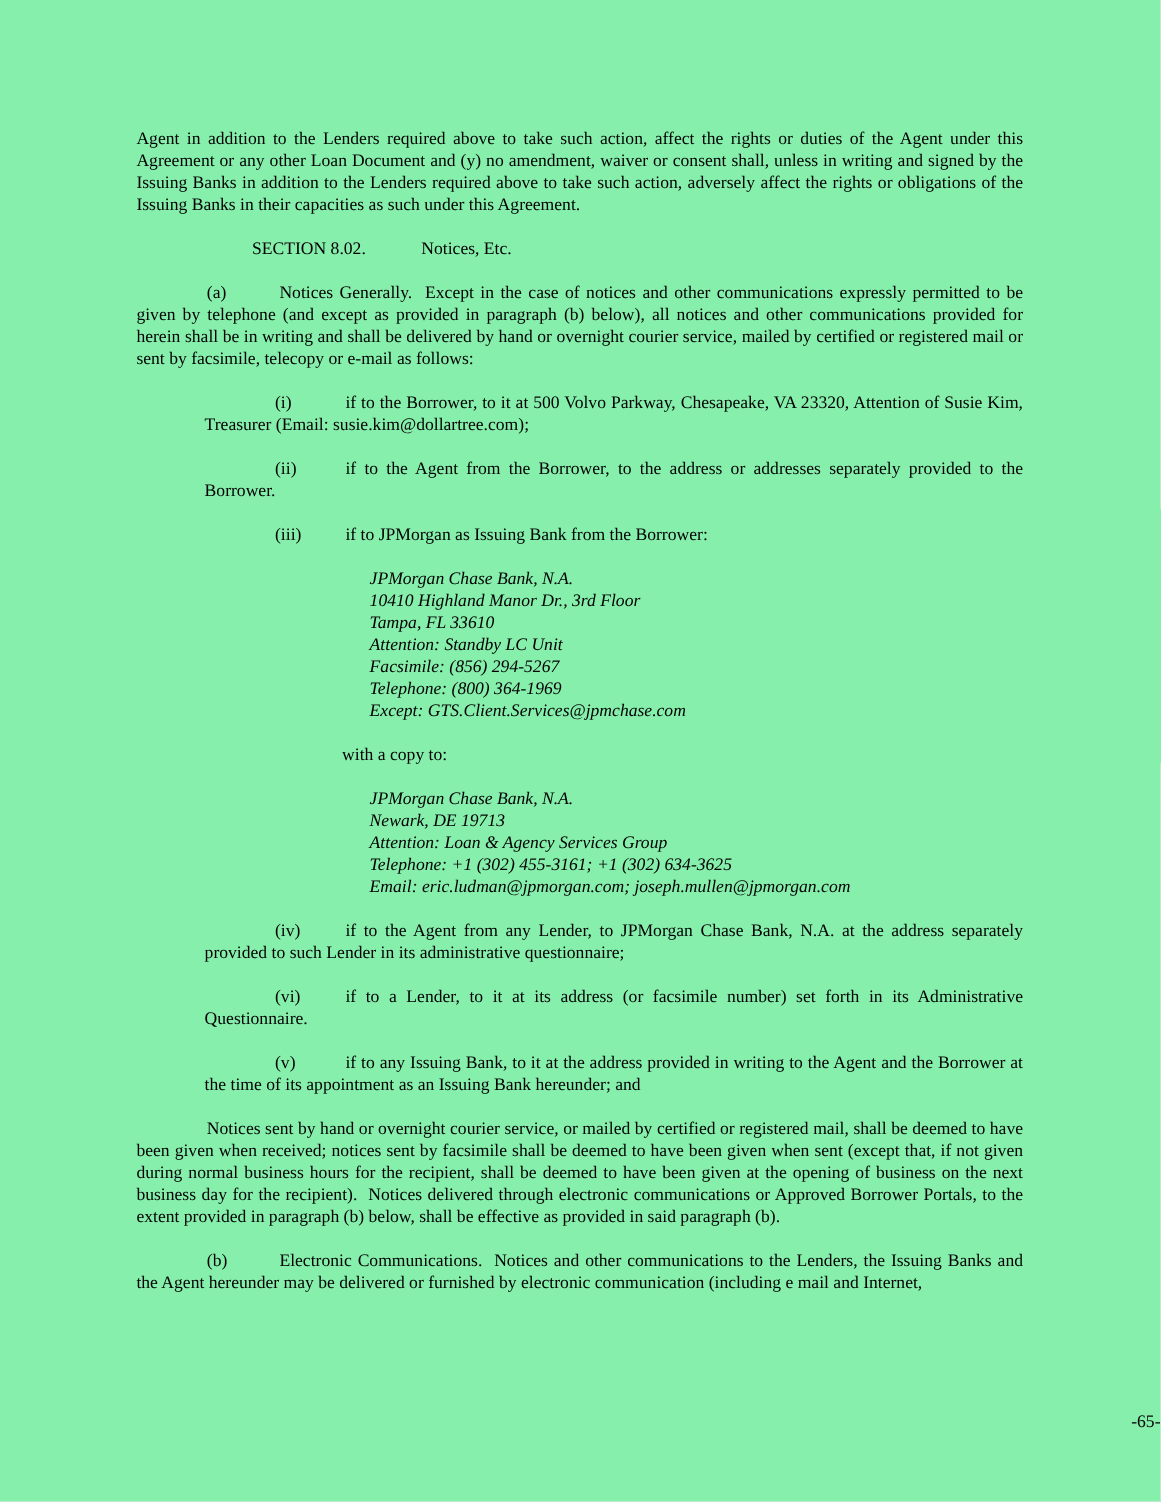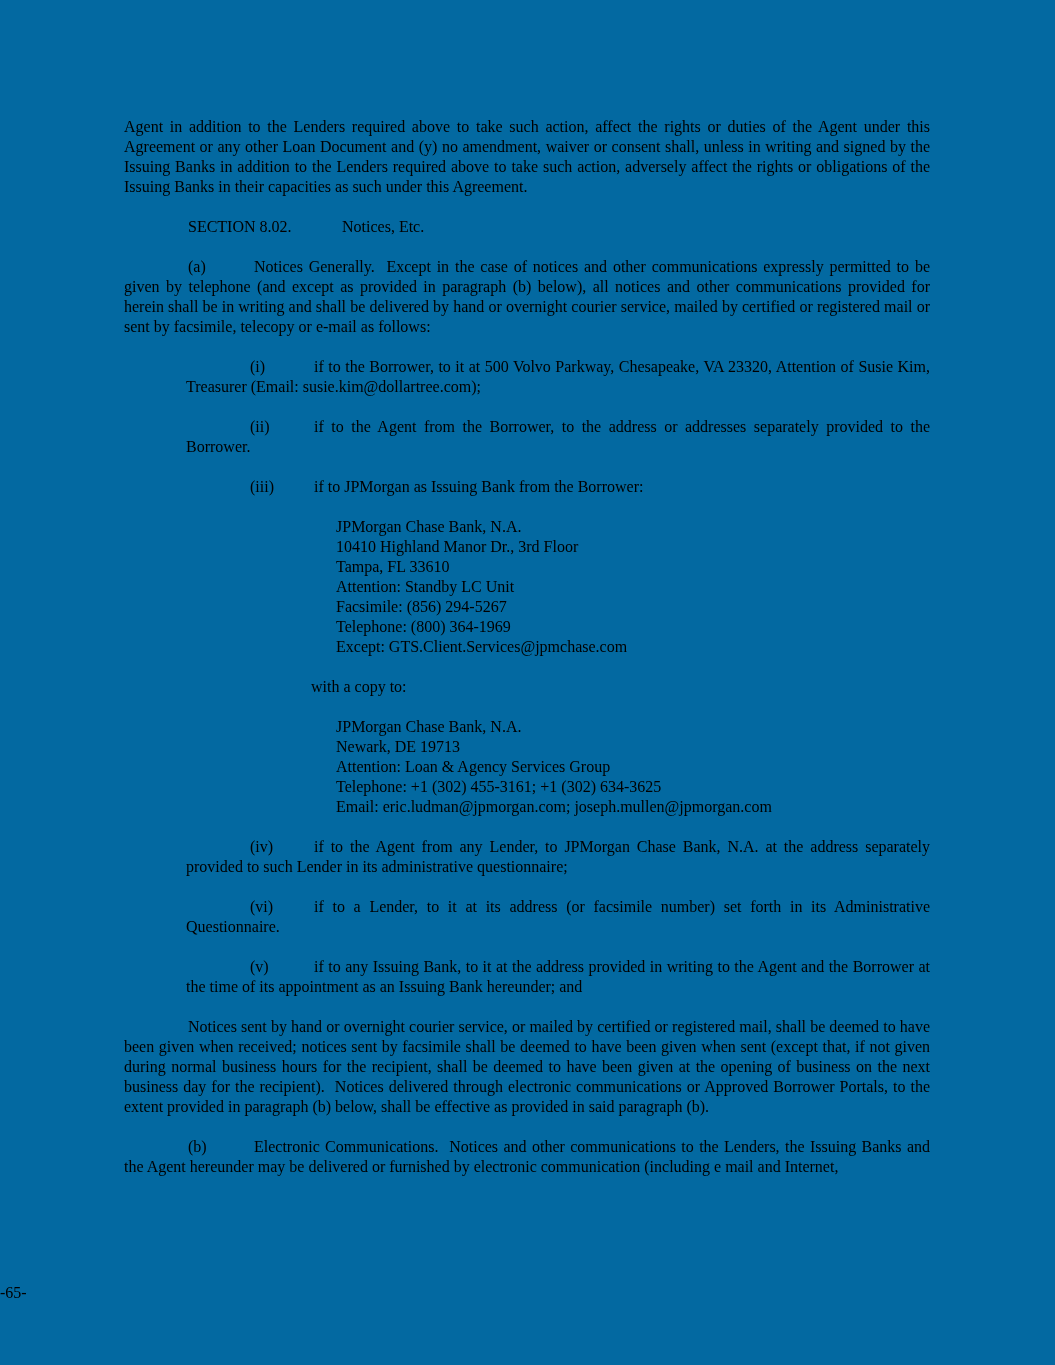"Agent in addition to the" .page { background: #0369a1 -> #86efac }
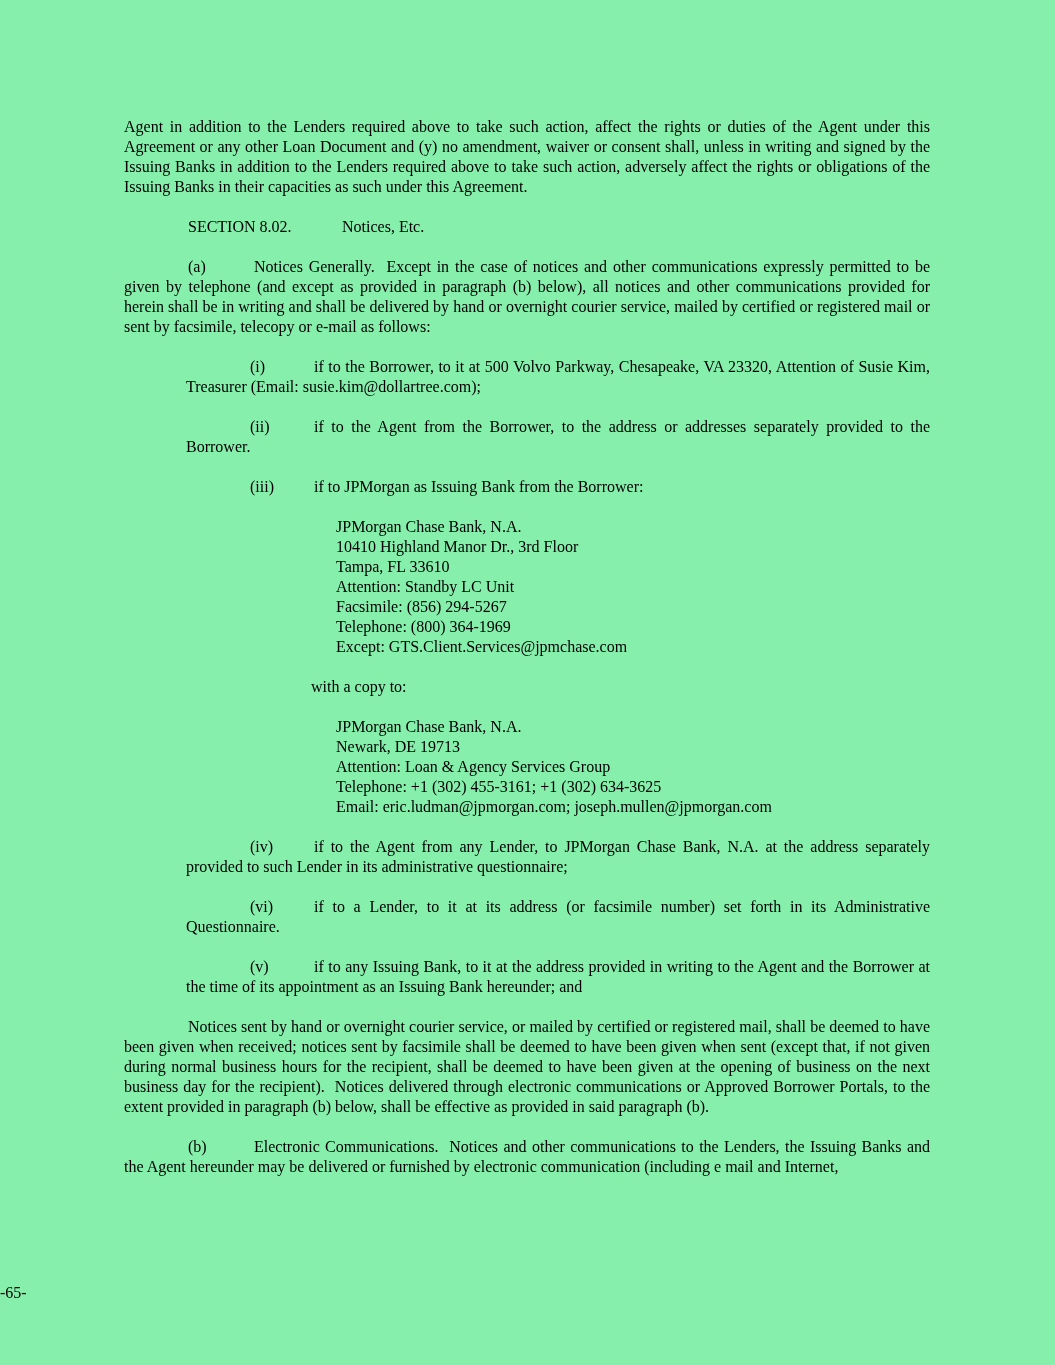"SECTION 8.02." .sec-label { margin-left: none -> 41px }
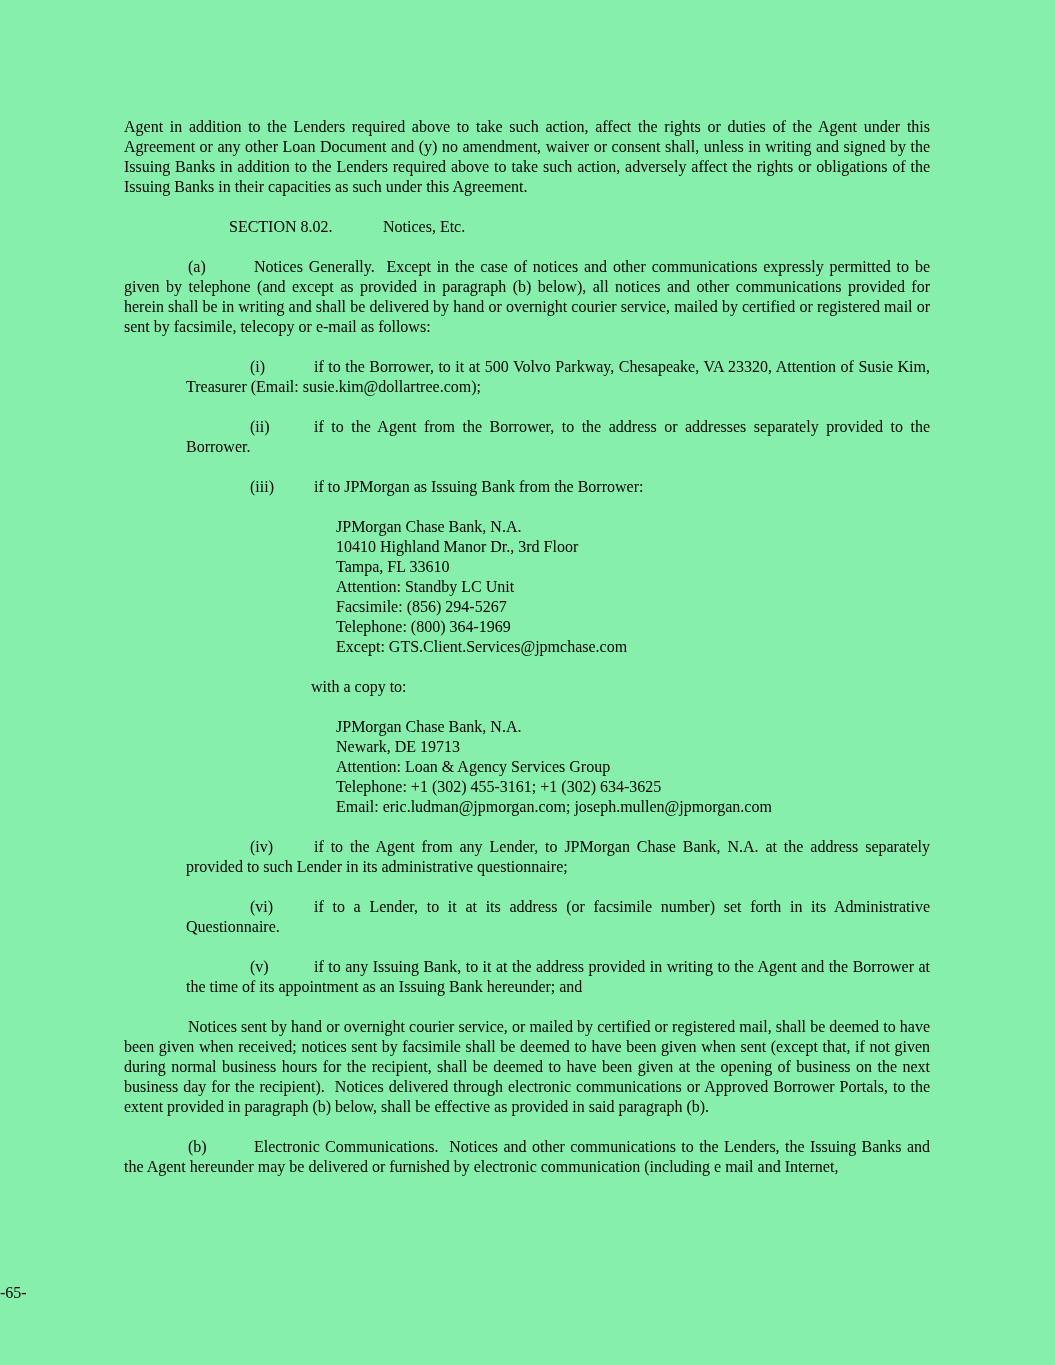"JPMorgan Chase Bank, N.A." .addr div { font-style: none -> italic }
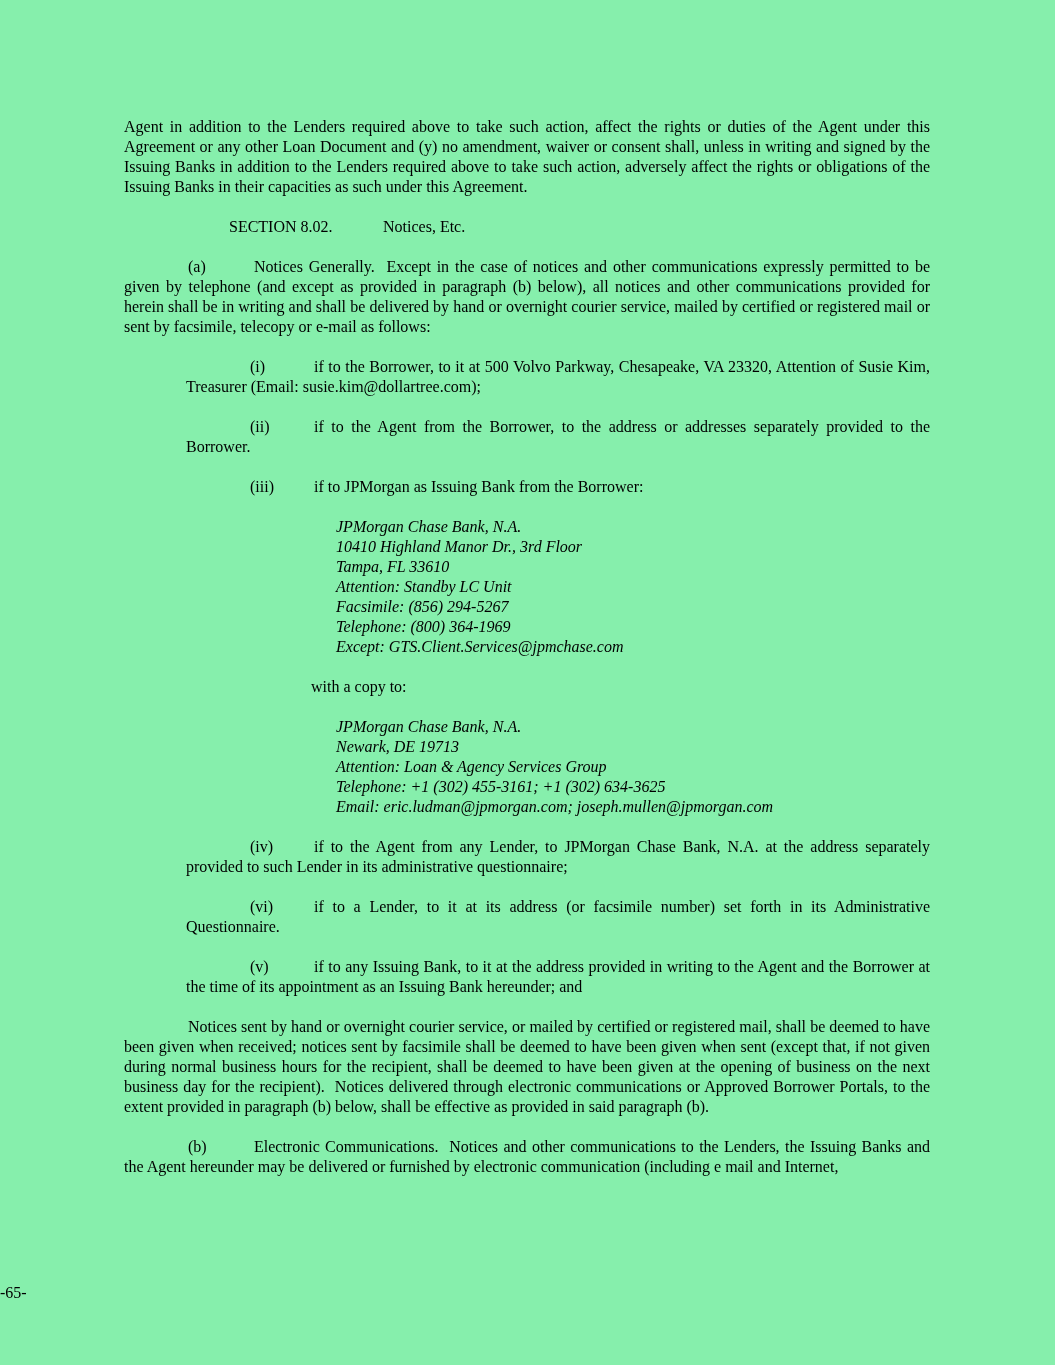"-65-" .footer { text-align: left -> right }
